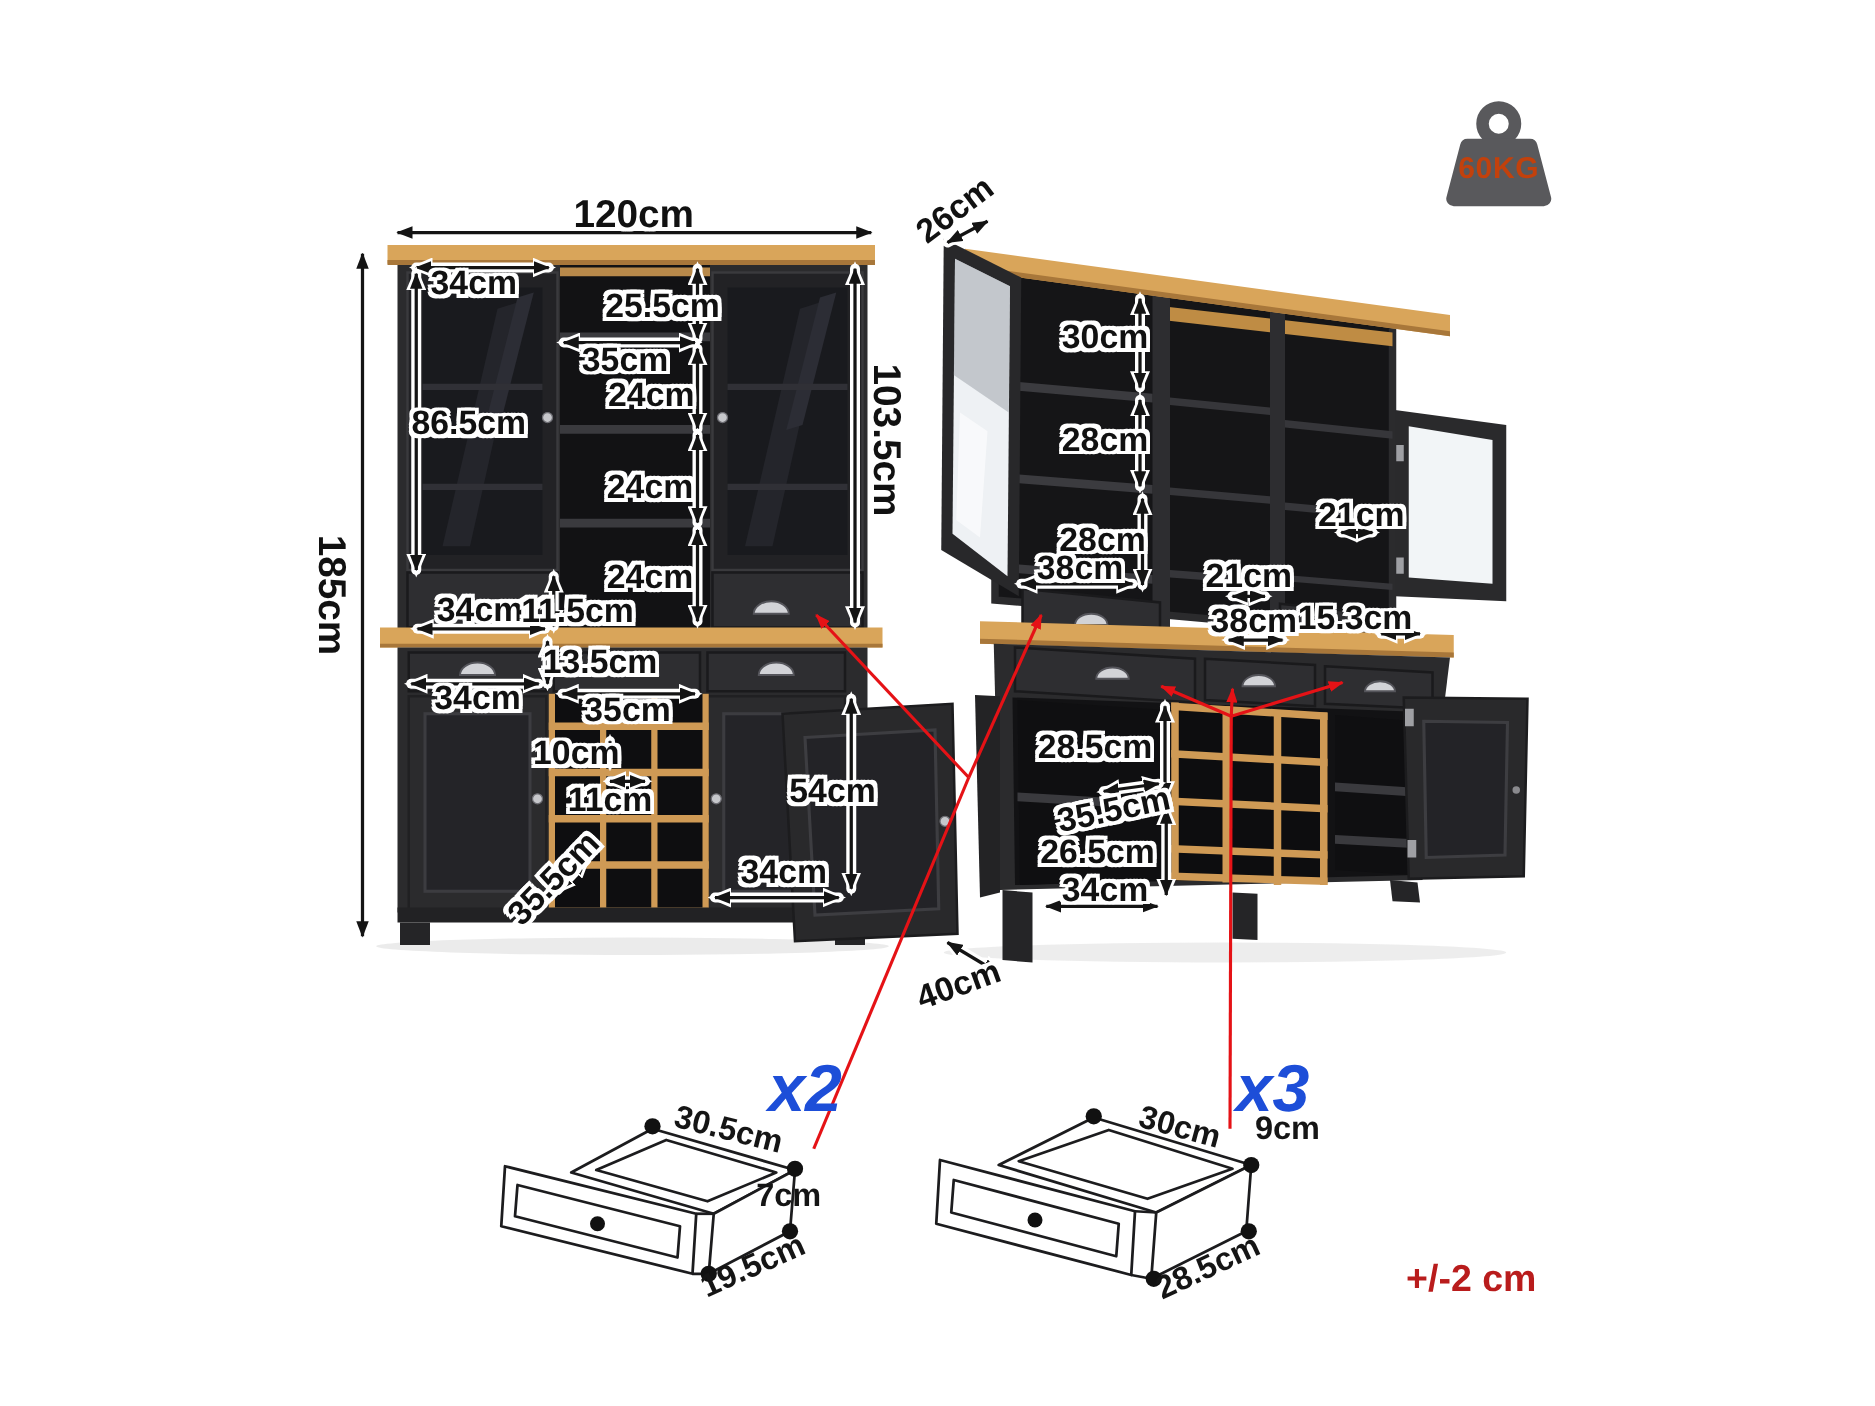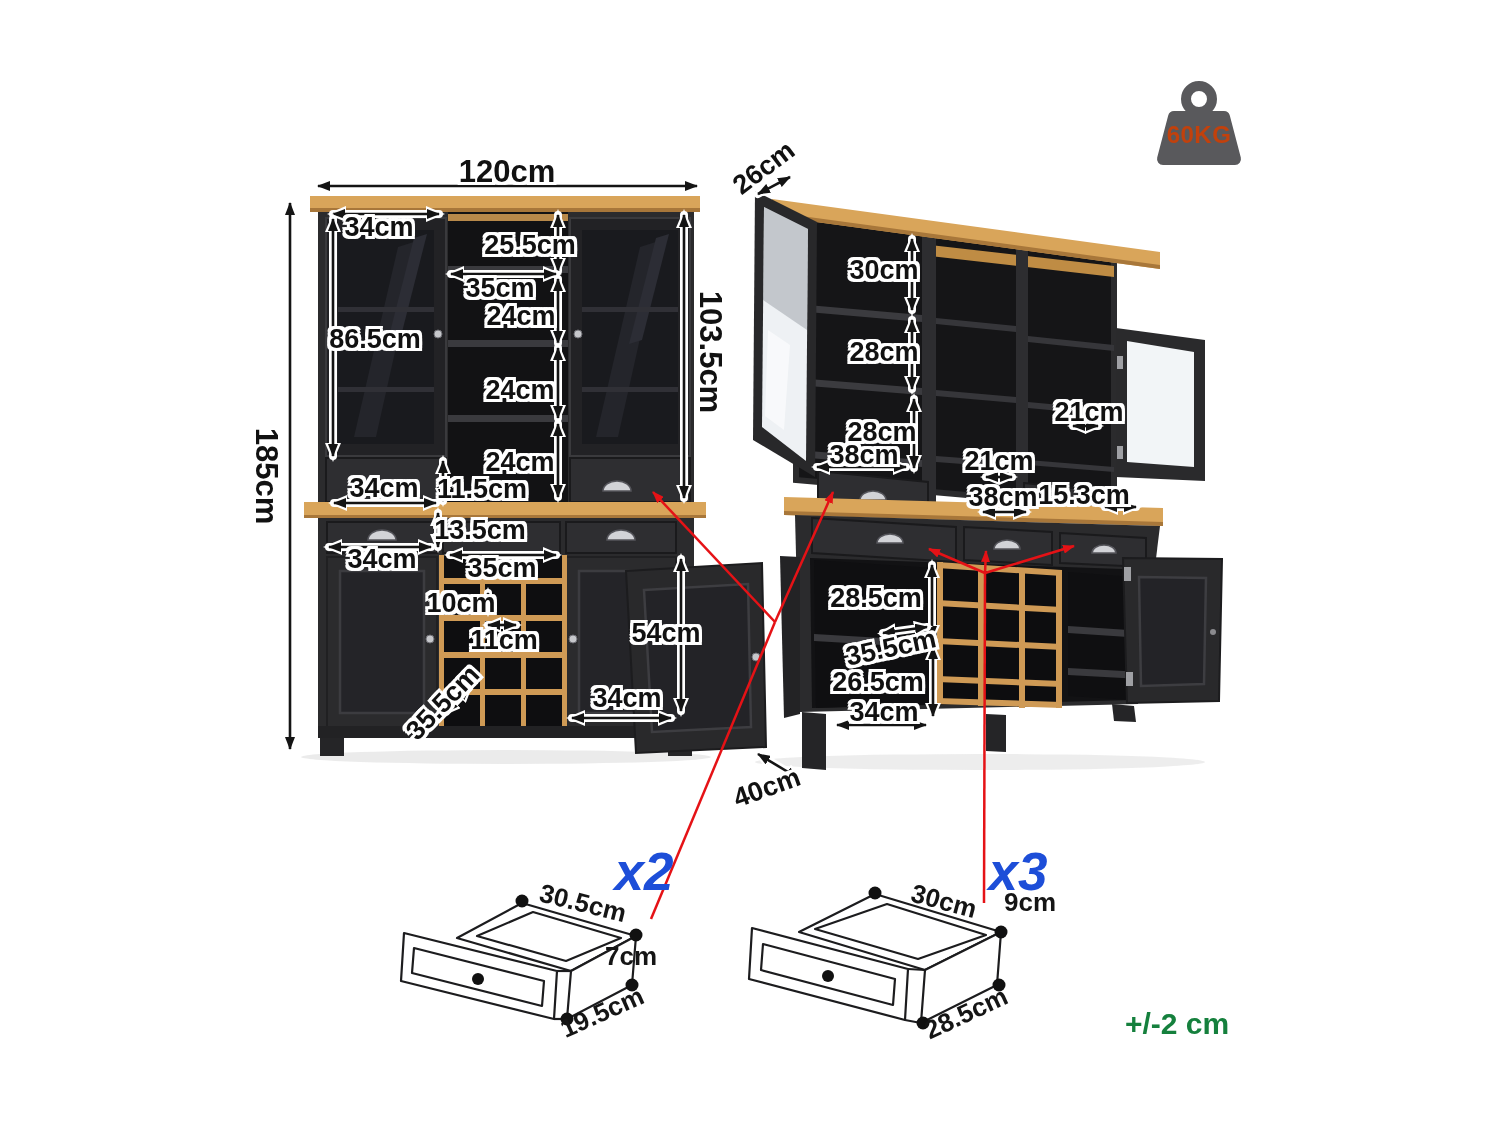"11.5cm" span.dim { left: 482px -> 462px }
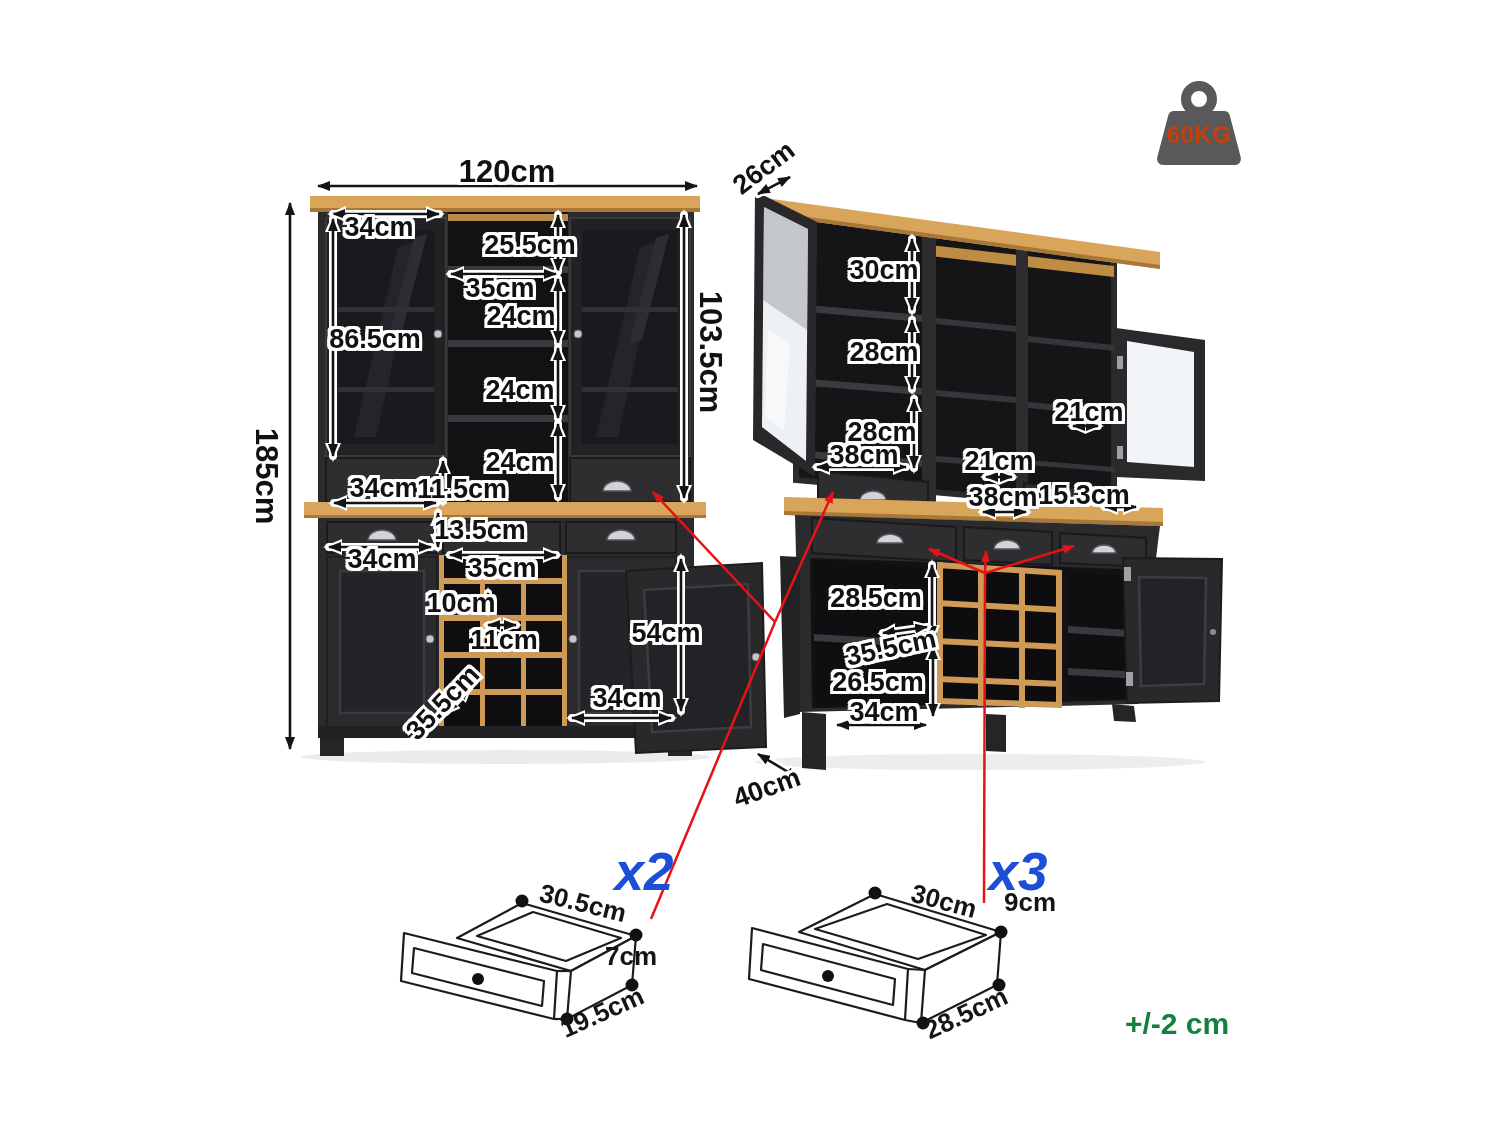"11cm" span.dim { left: 504px -> 488px }
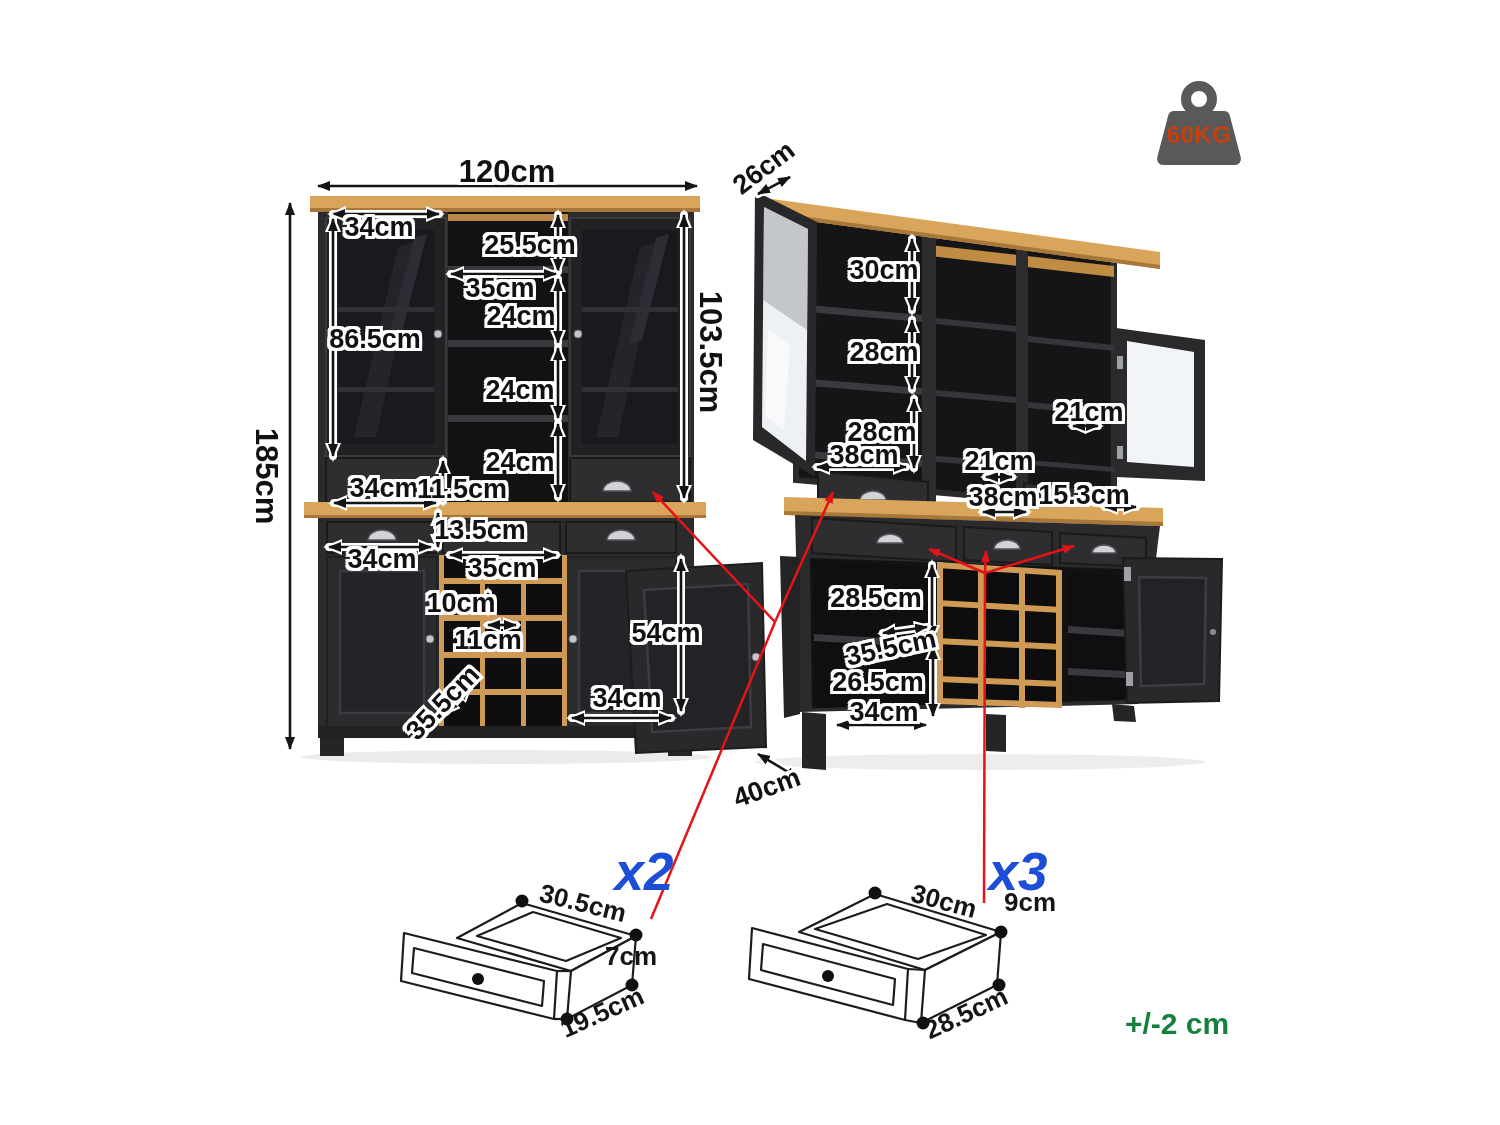"+/-2 cm" .tol { color: #15803d -> #b91c1c }
